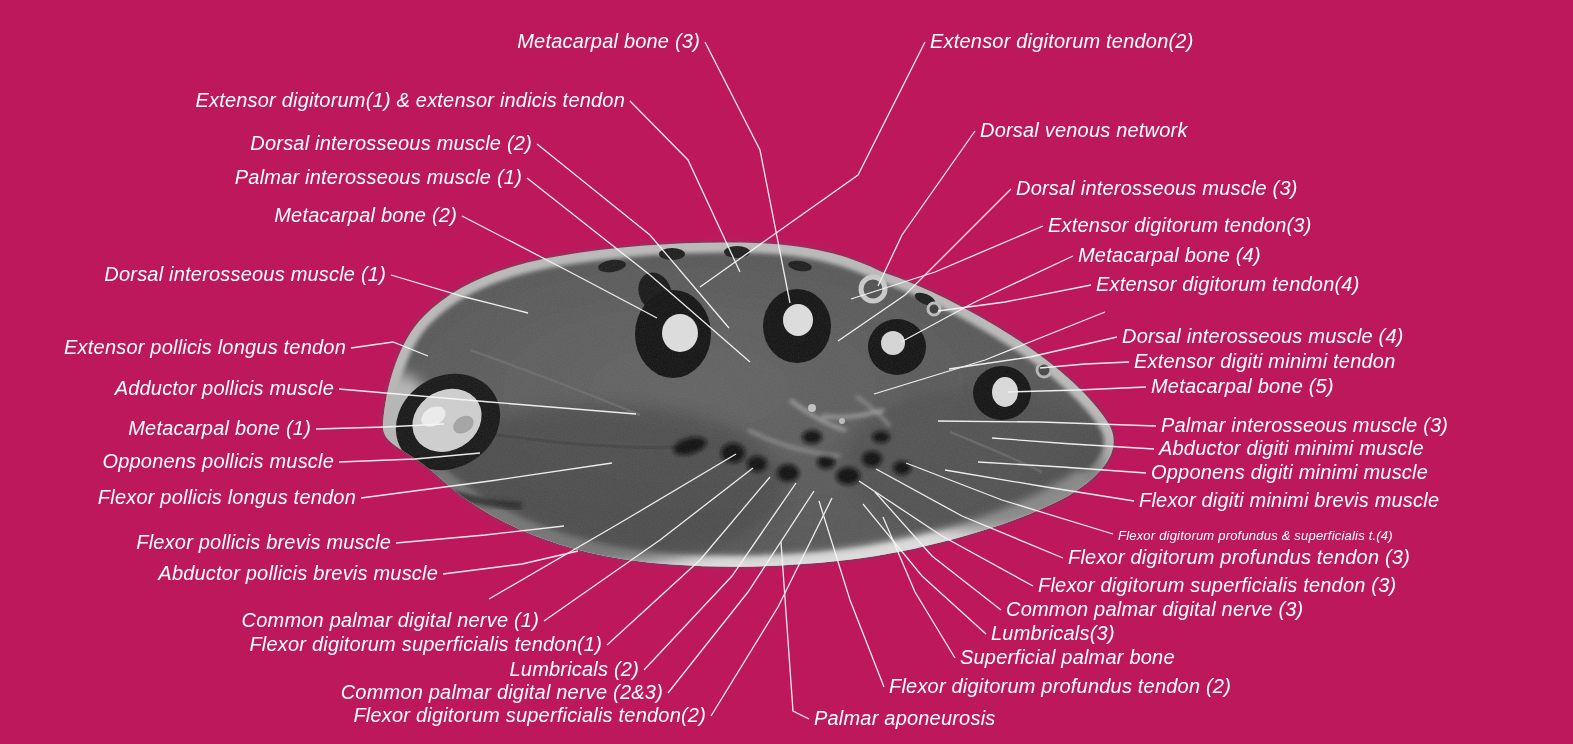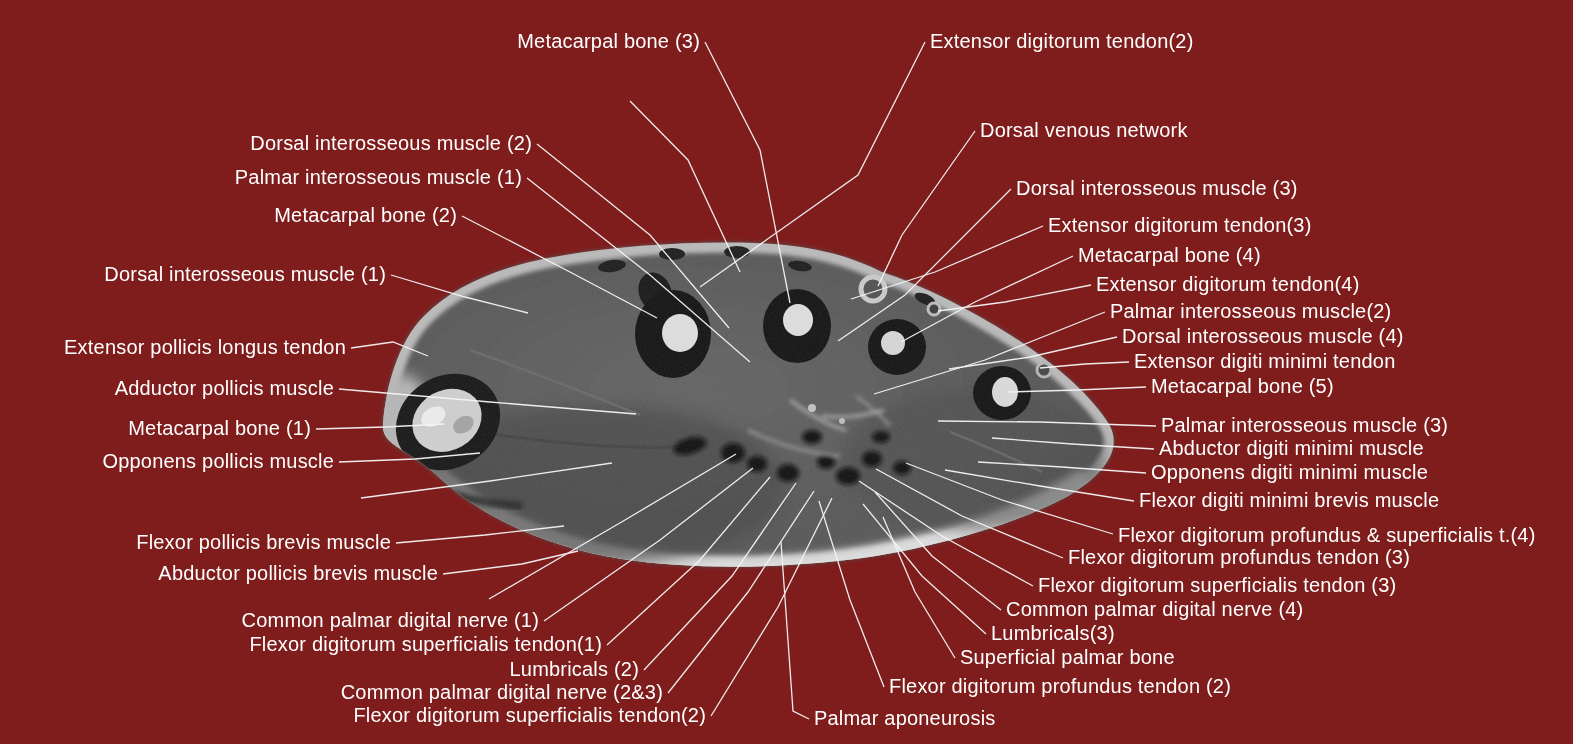"Metacarpal bone (3)" .stage { background: #7f1d1d -> #be185d; font-style: none -> italic }
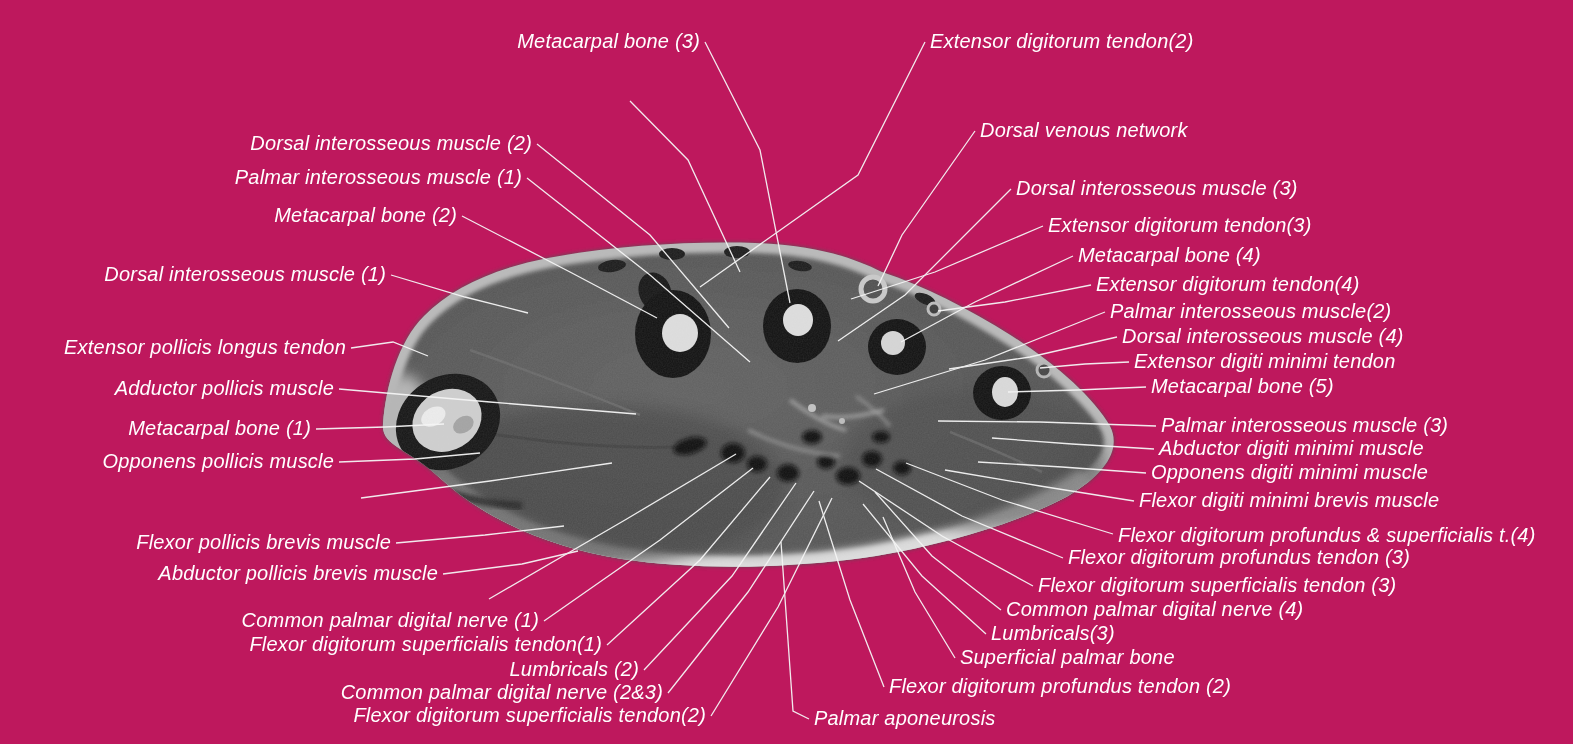"Extensor digitorum(1) & extensor indicis" div.lbl { html: none -> <div>Extensor digitorum(1) &amp; extensor indicis tendon</div> }
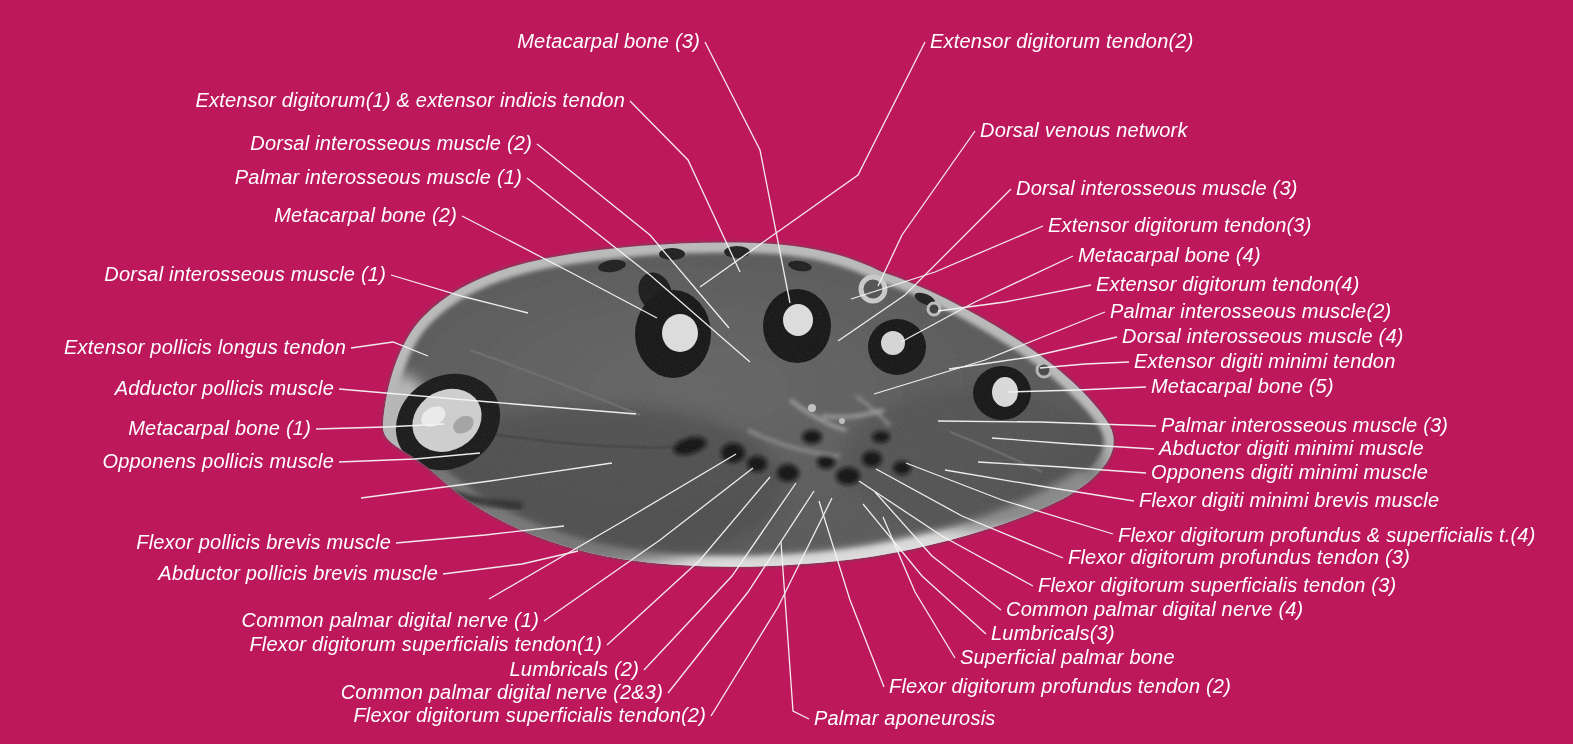"Palmar interosseous muscle(2)" div.lbl { html: <div>Palmar interosseous muscle(2)</div> -> none }
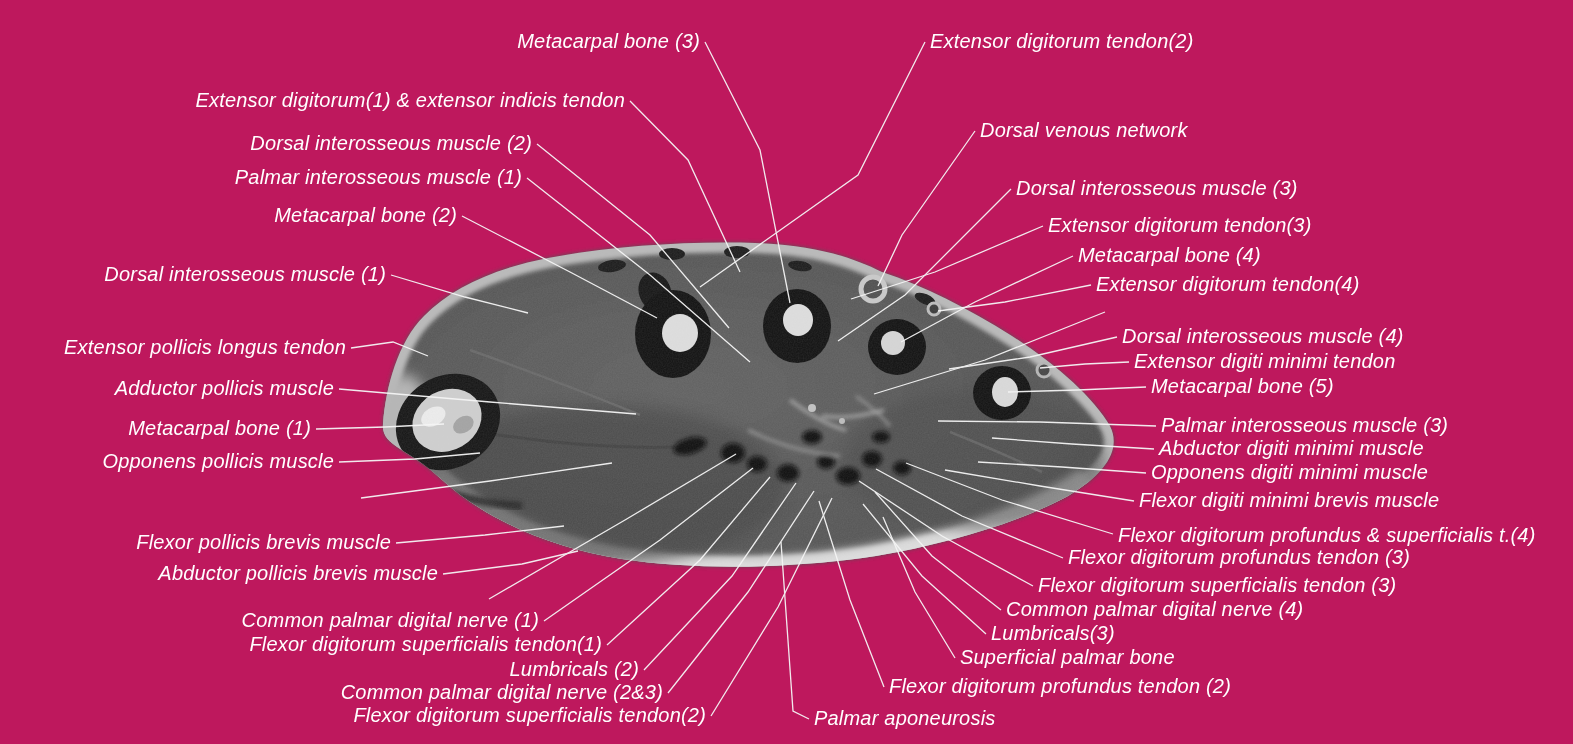"Flexor pollicis longus tendon" div.lbl { html: none -> <div>Flexor pollicis longus tendon</div> }
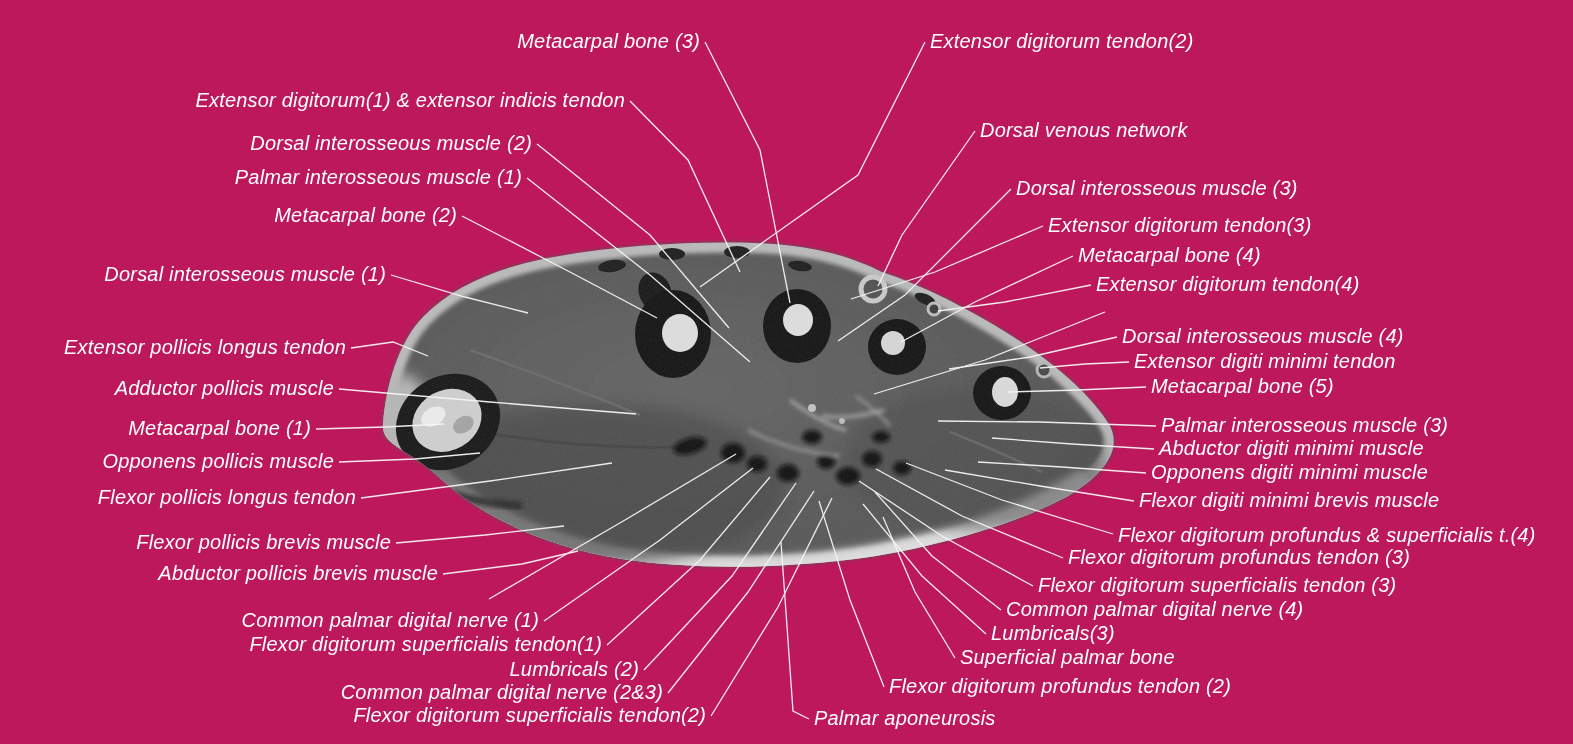"Flexor digitorum profundus &" .lbl.sm { font-size: 20px -> 13px }
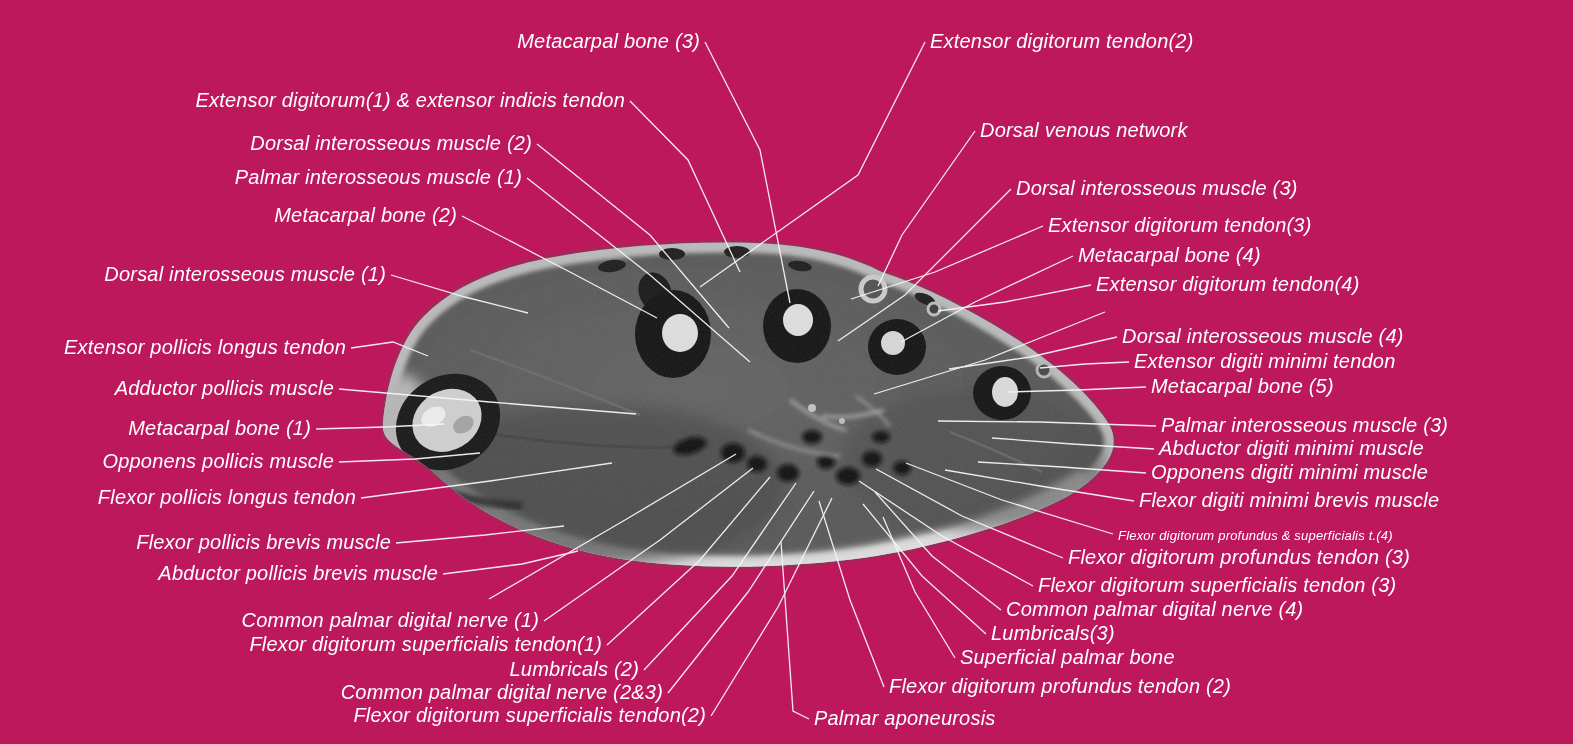"Common palmar digital nerve (4)" div.lbl { text: 4 -> 3 }
